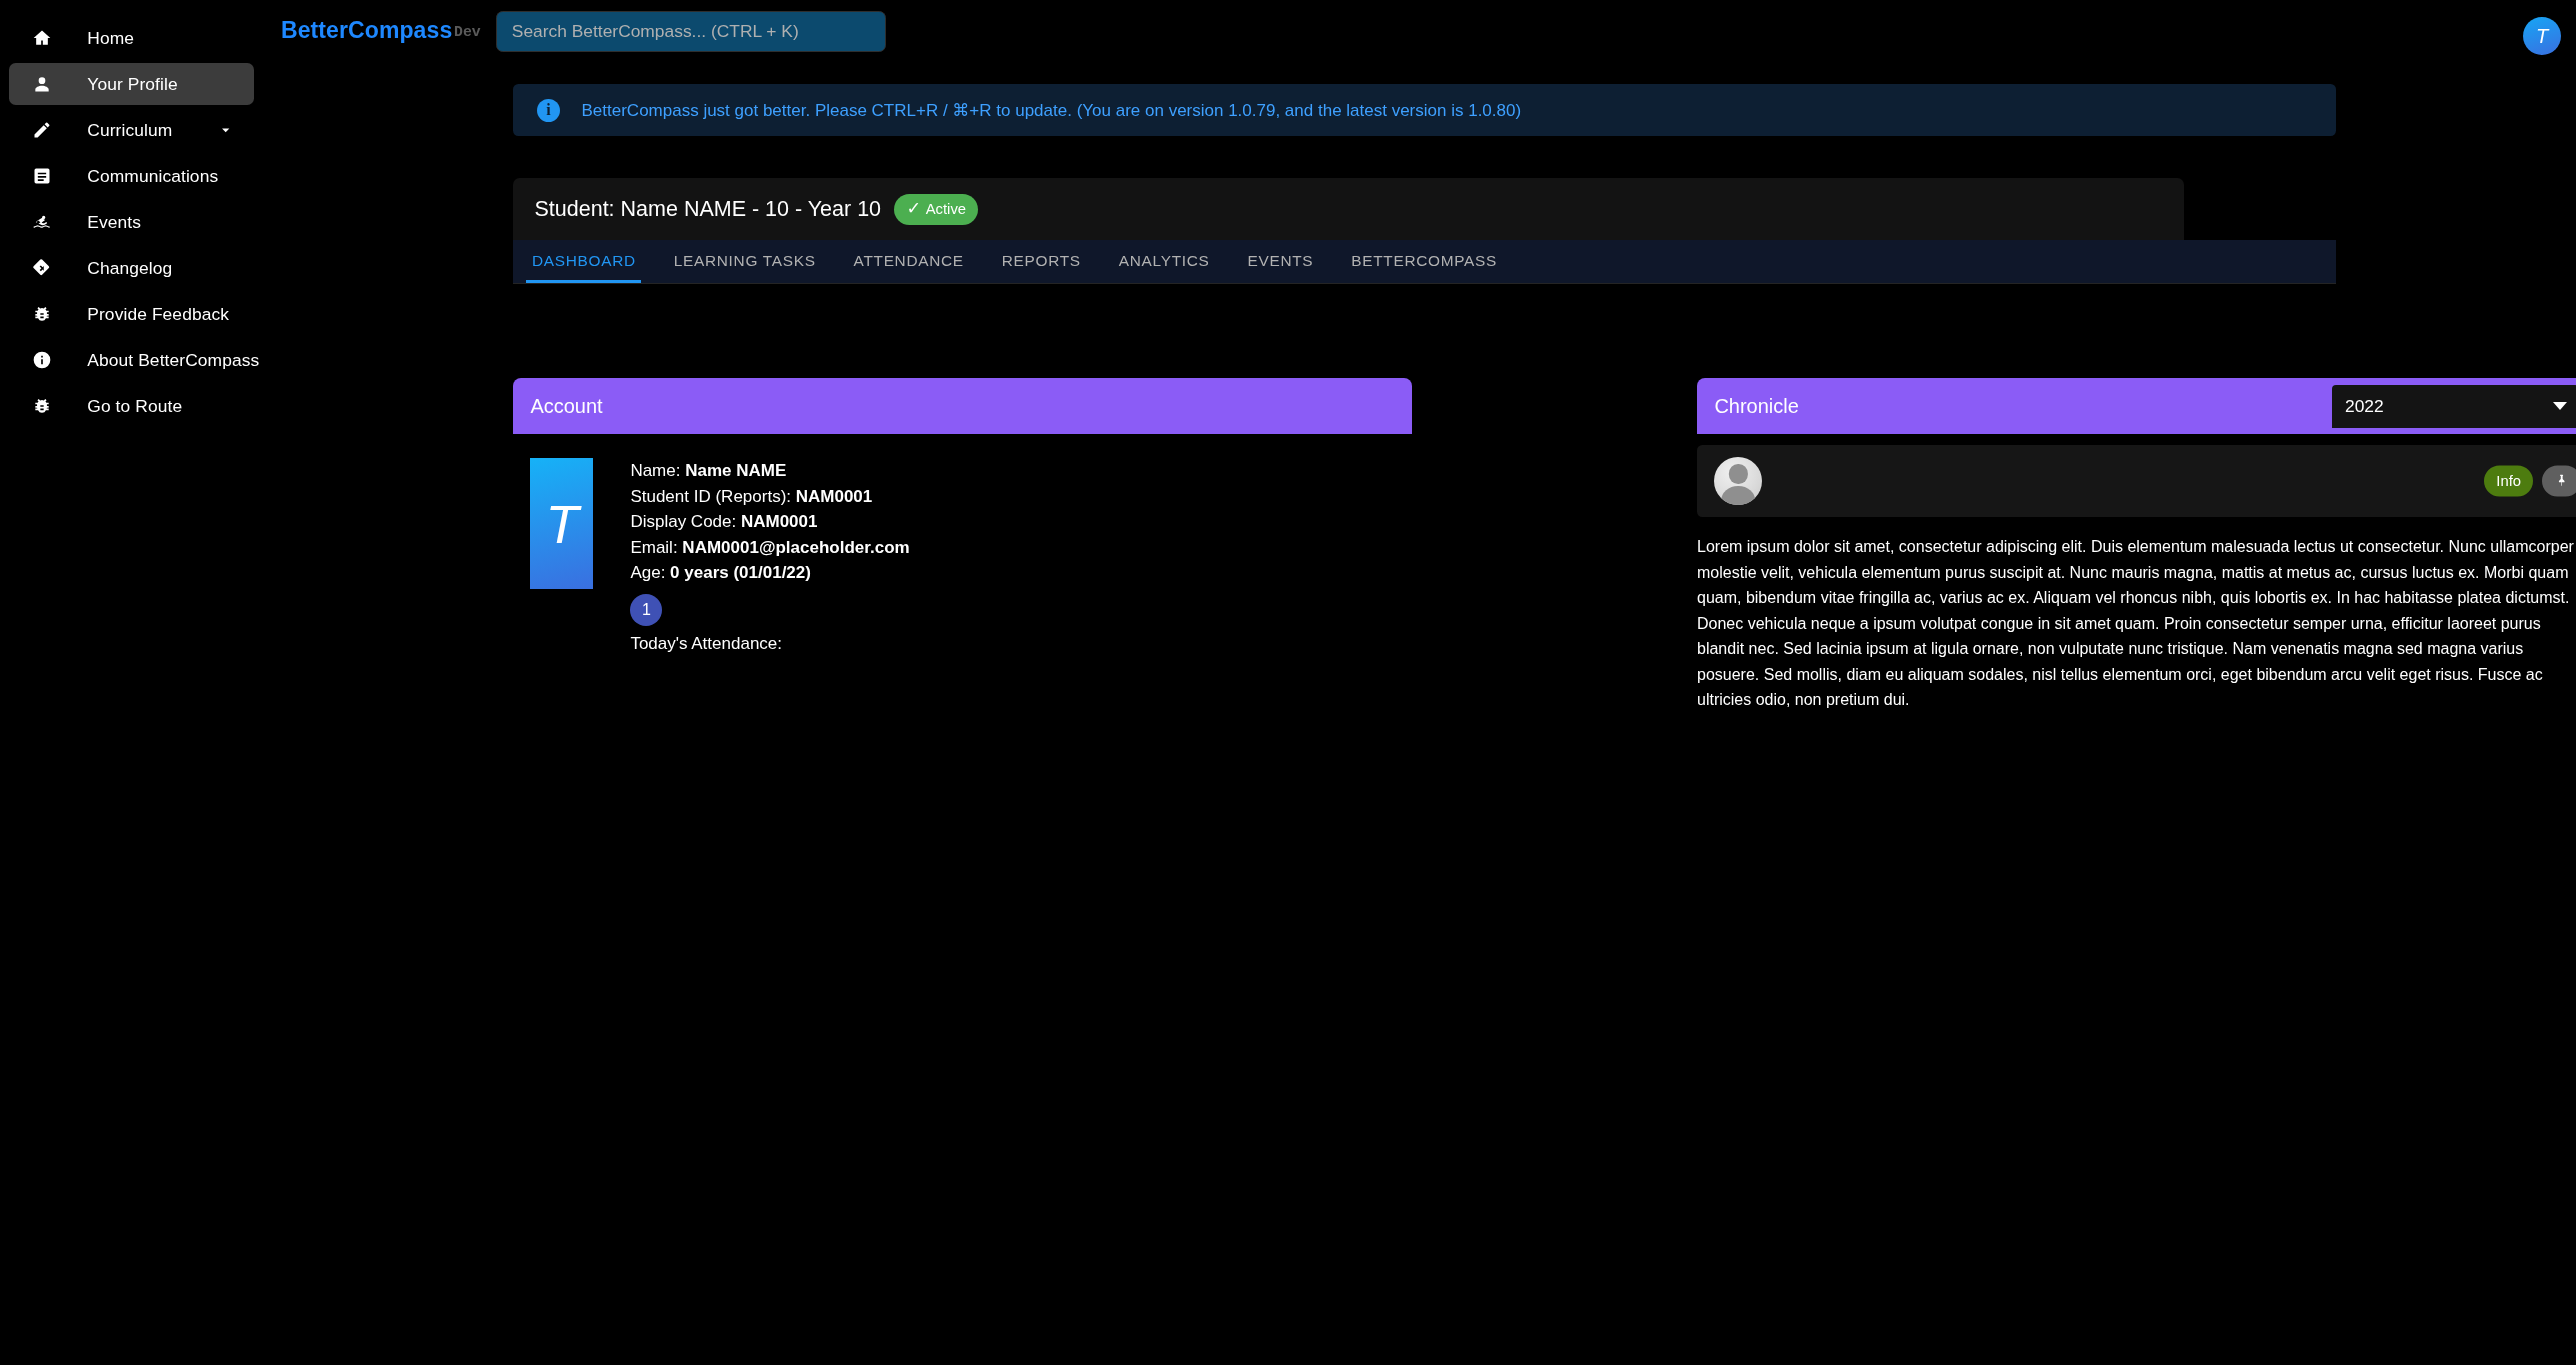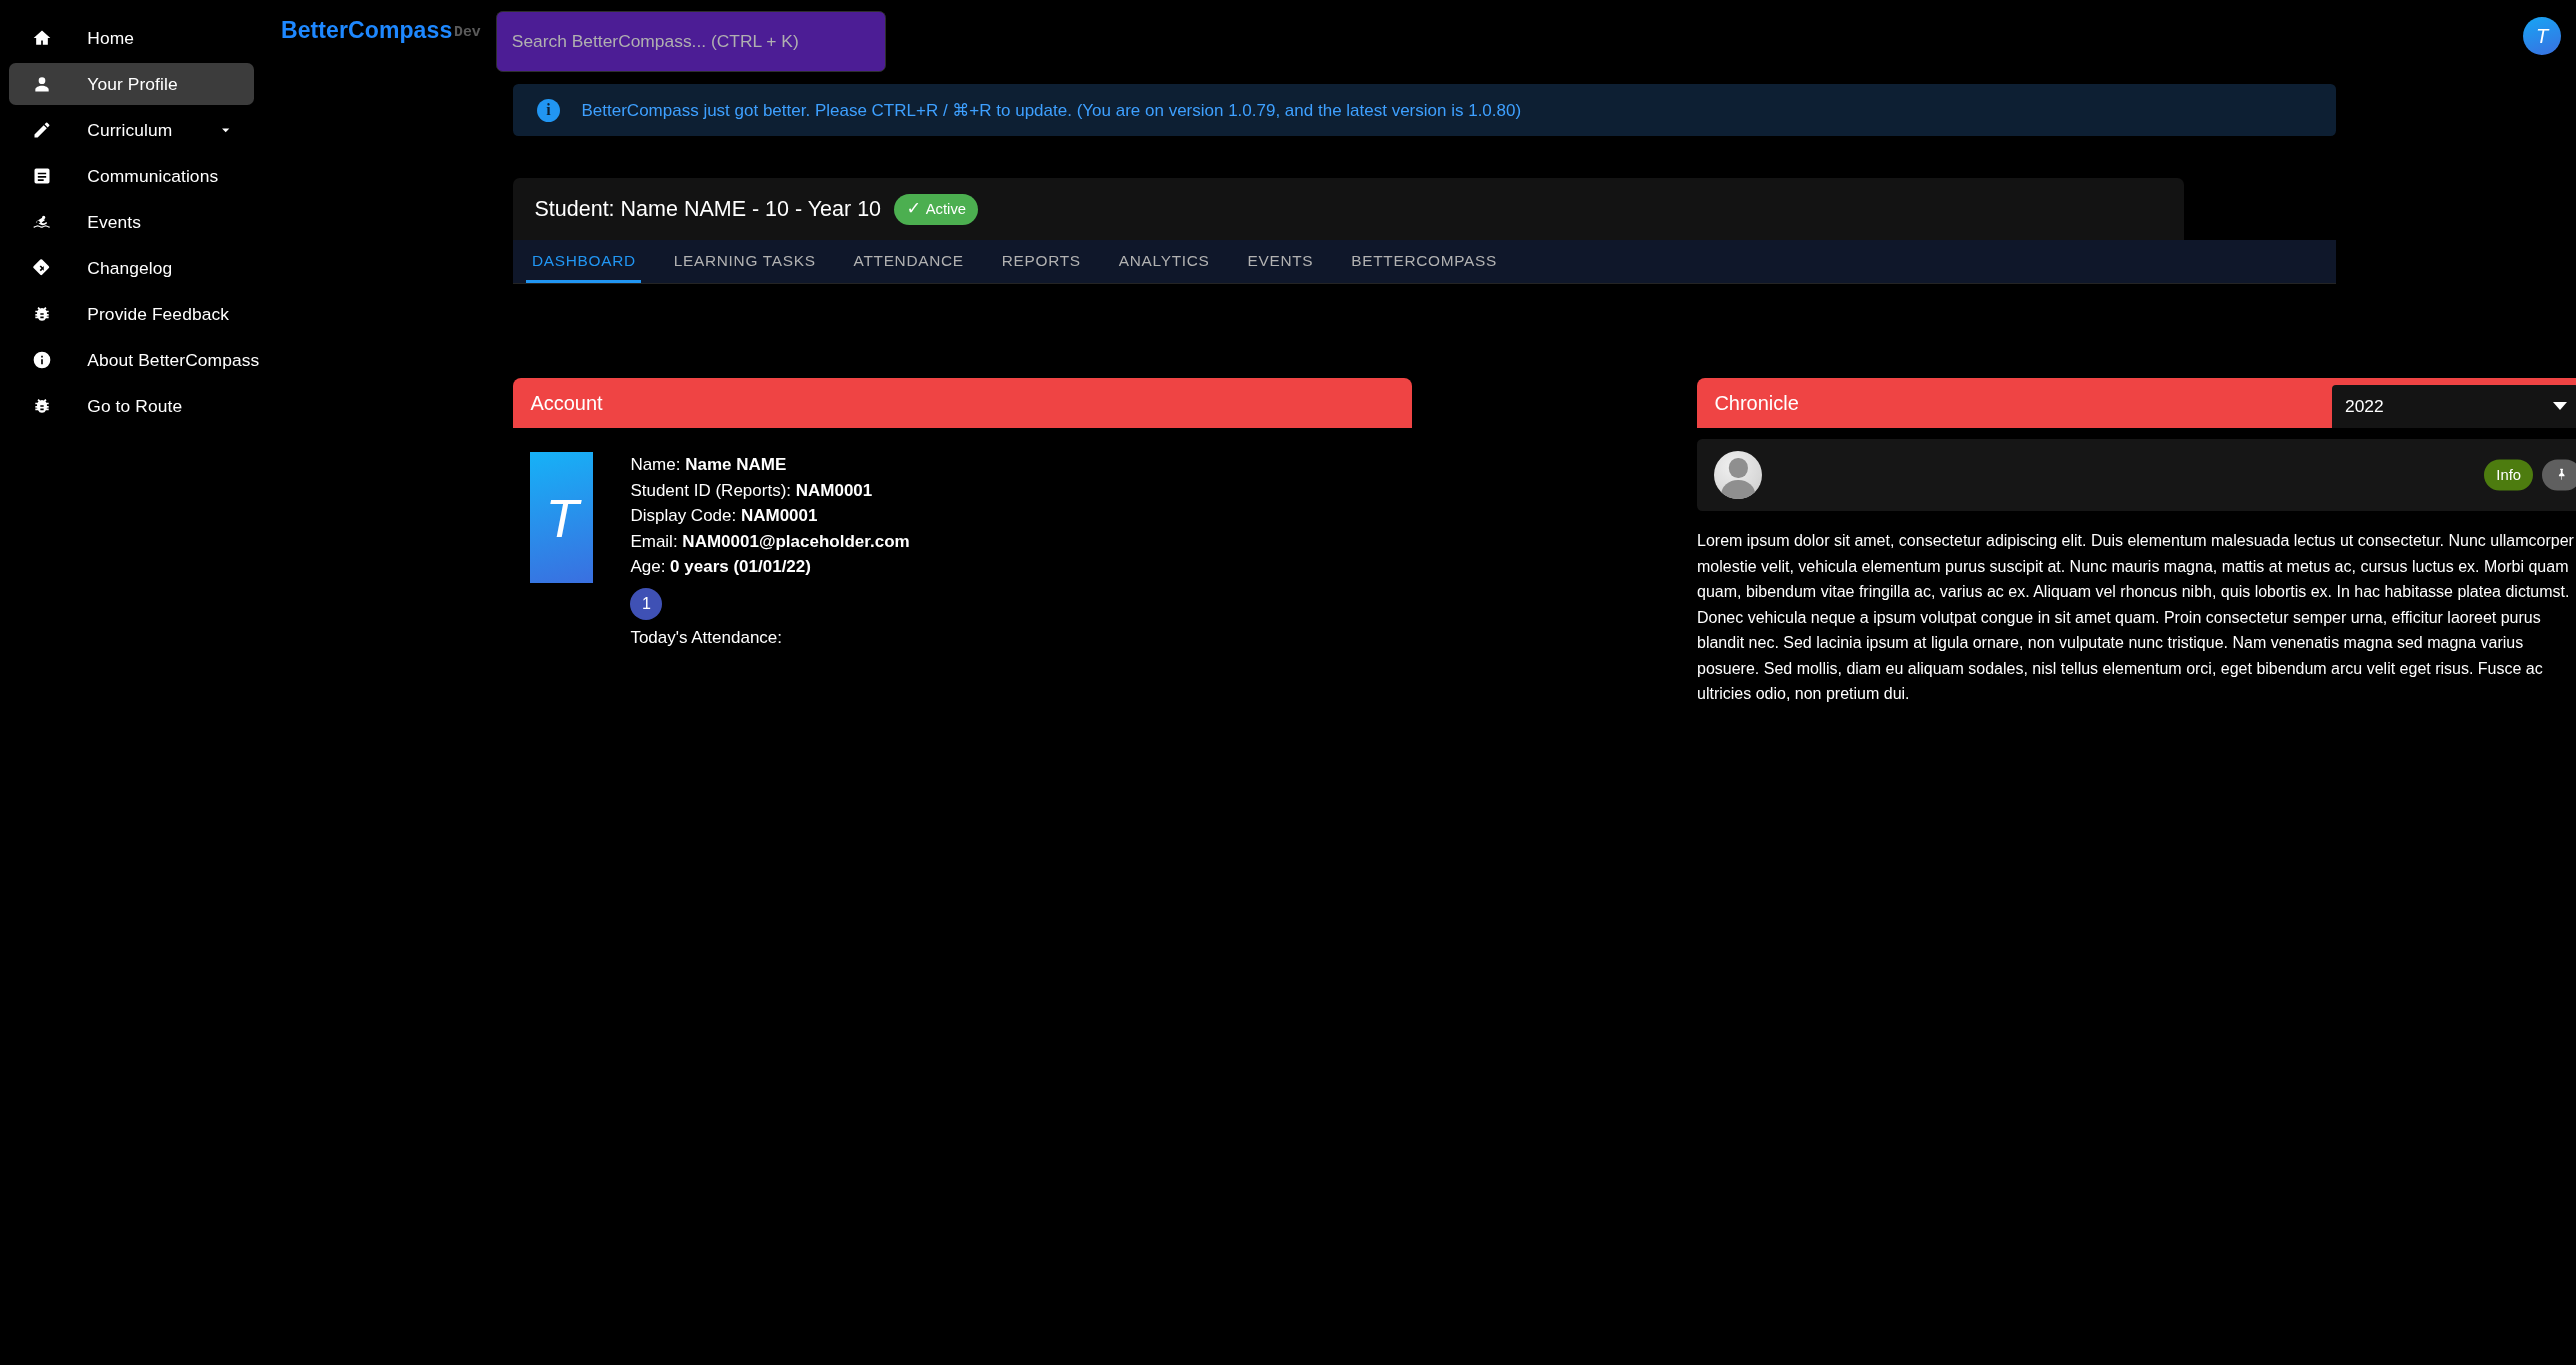"Search BetterCompass... (CTRL + K)" #search-box { background: #4c1d95 -> #0c4a6e; height: 61px -> 41px }
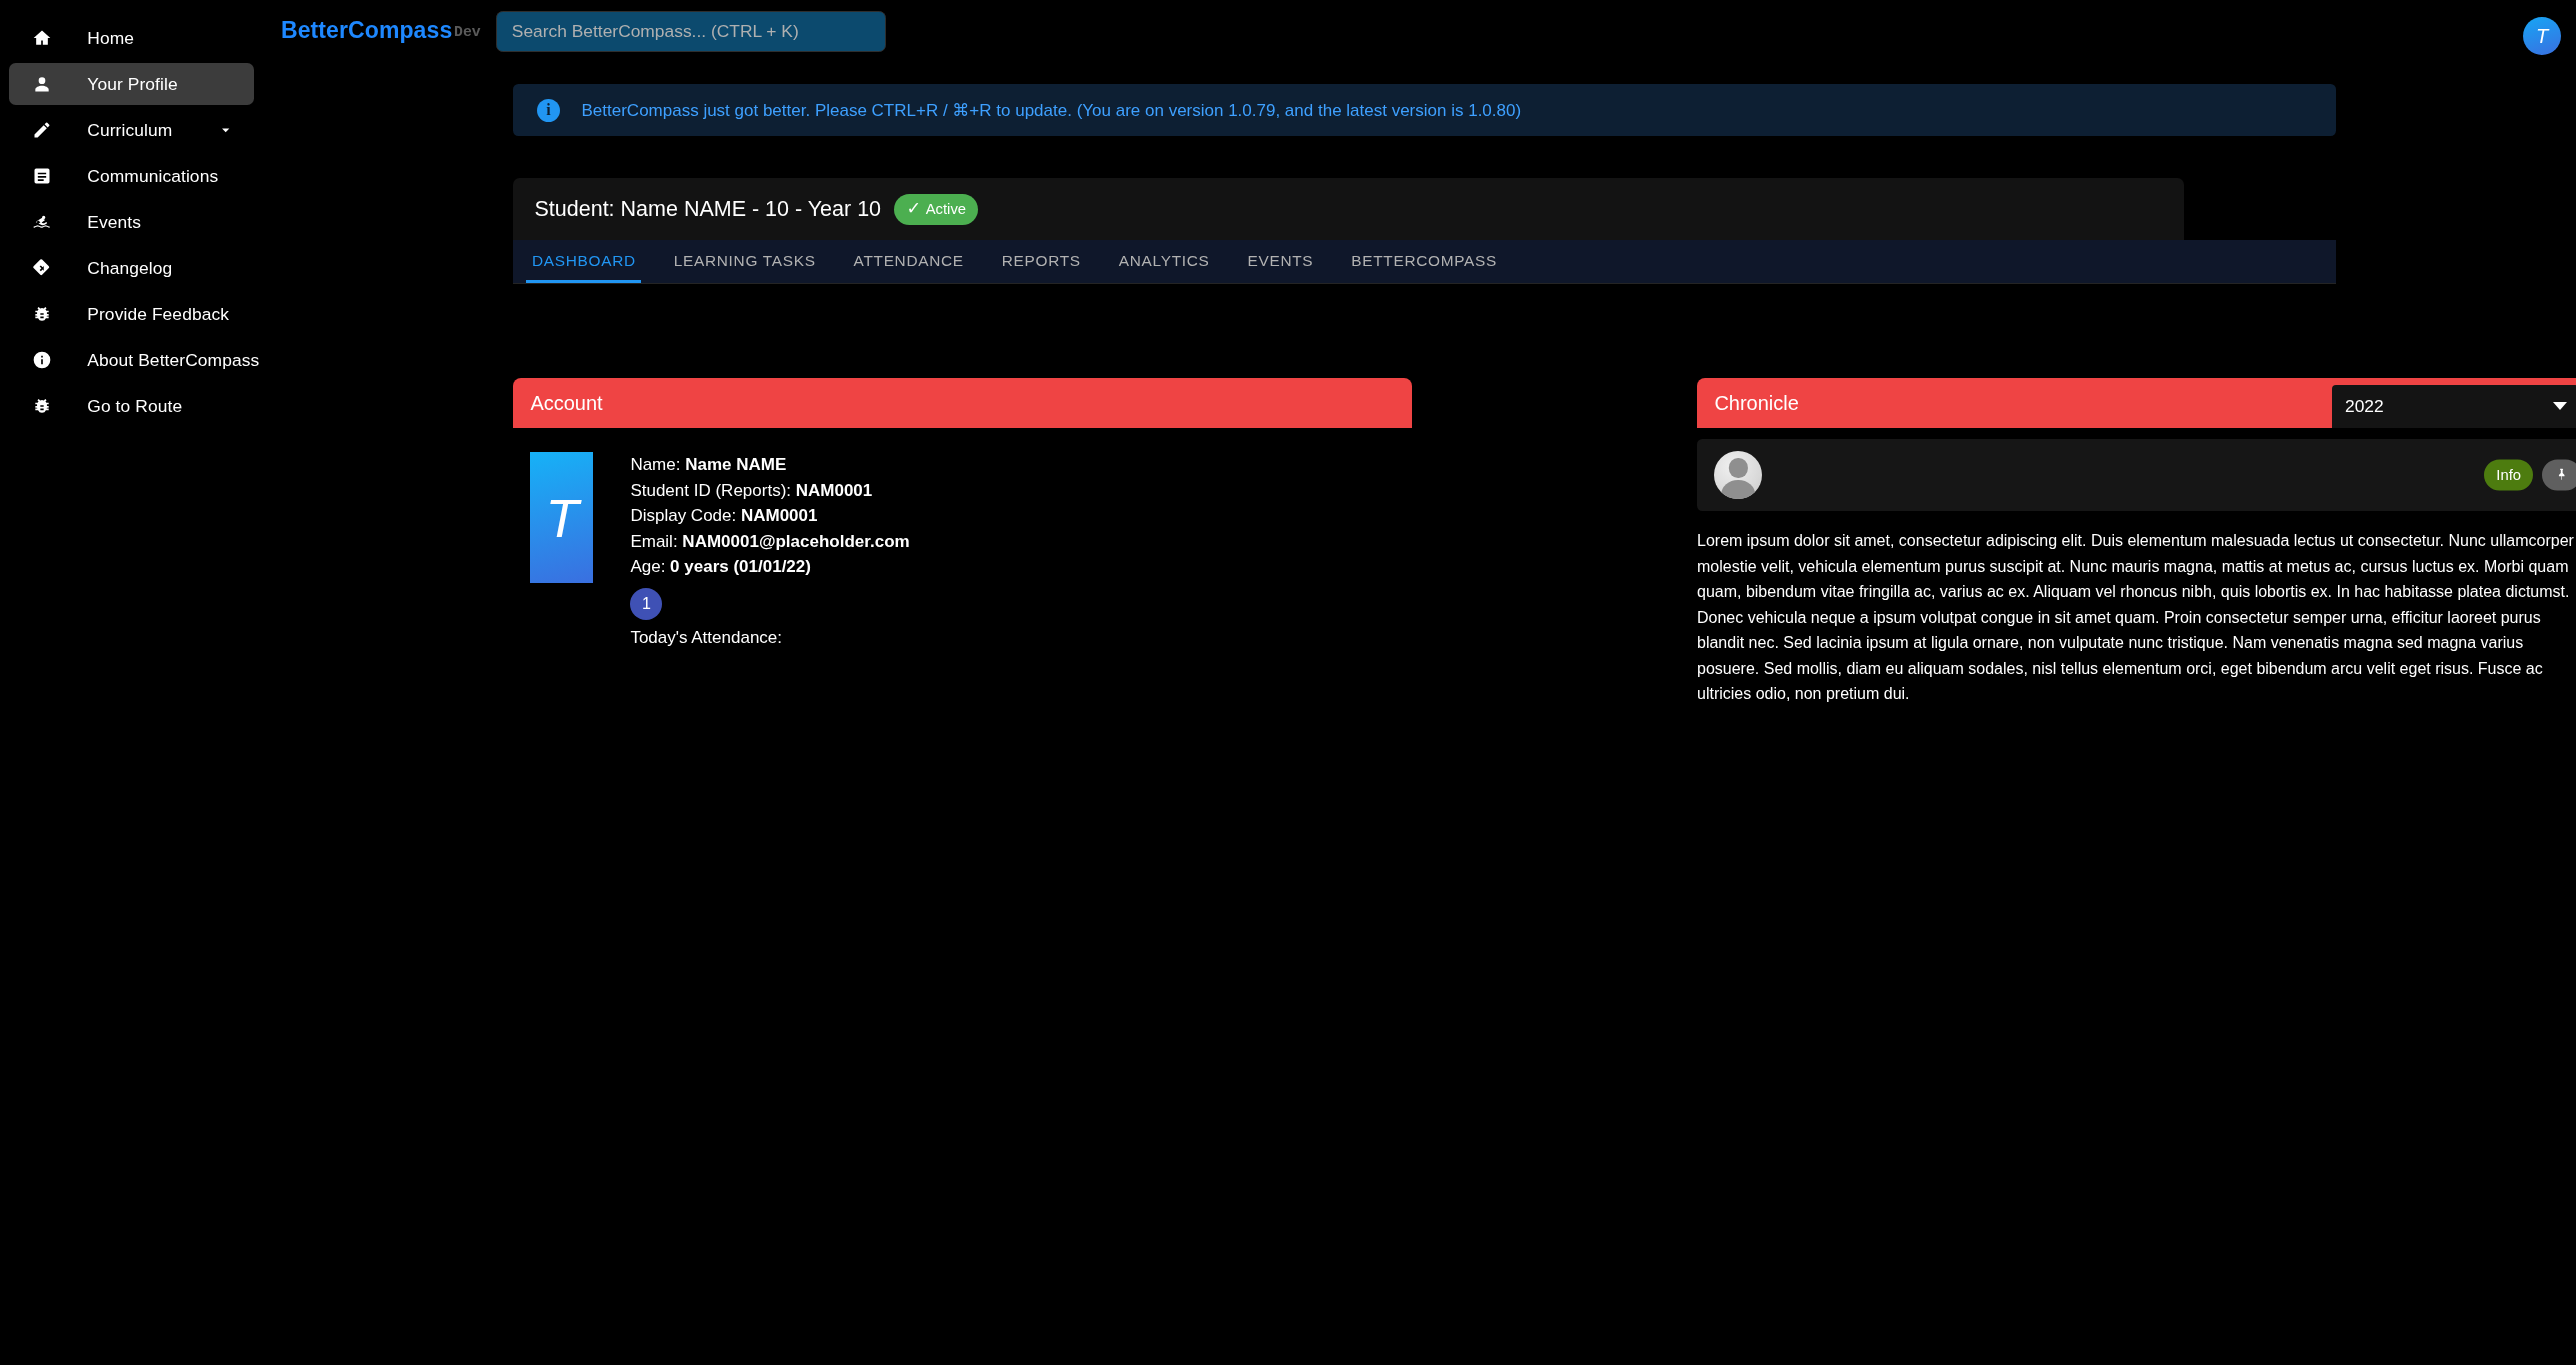"Account" .card-header { background: #ef4444 -> #8b5cf6; height: 50px -> 56px }
